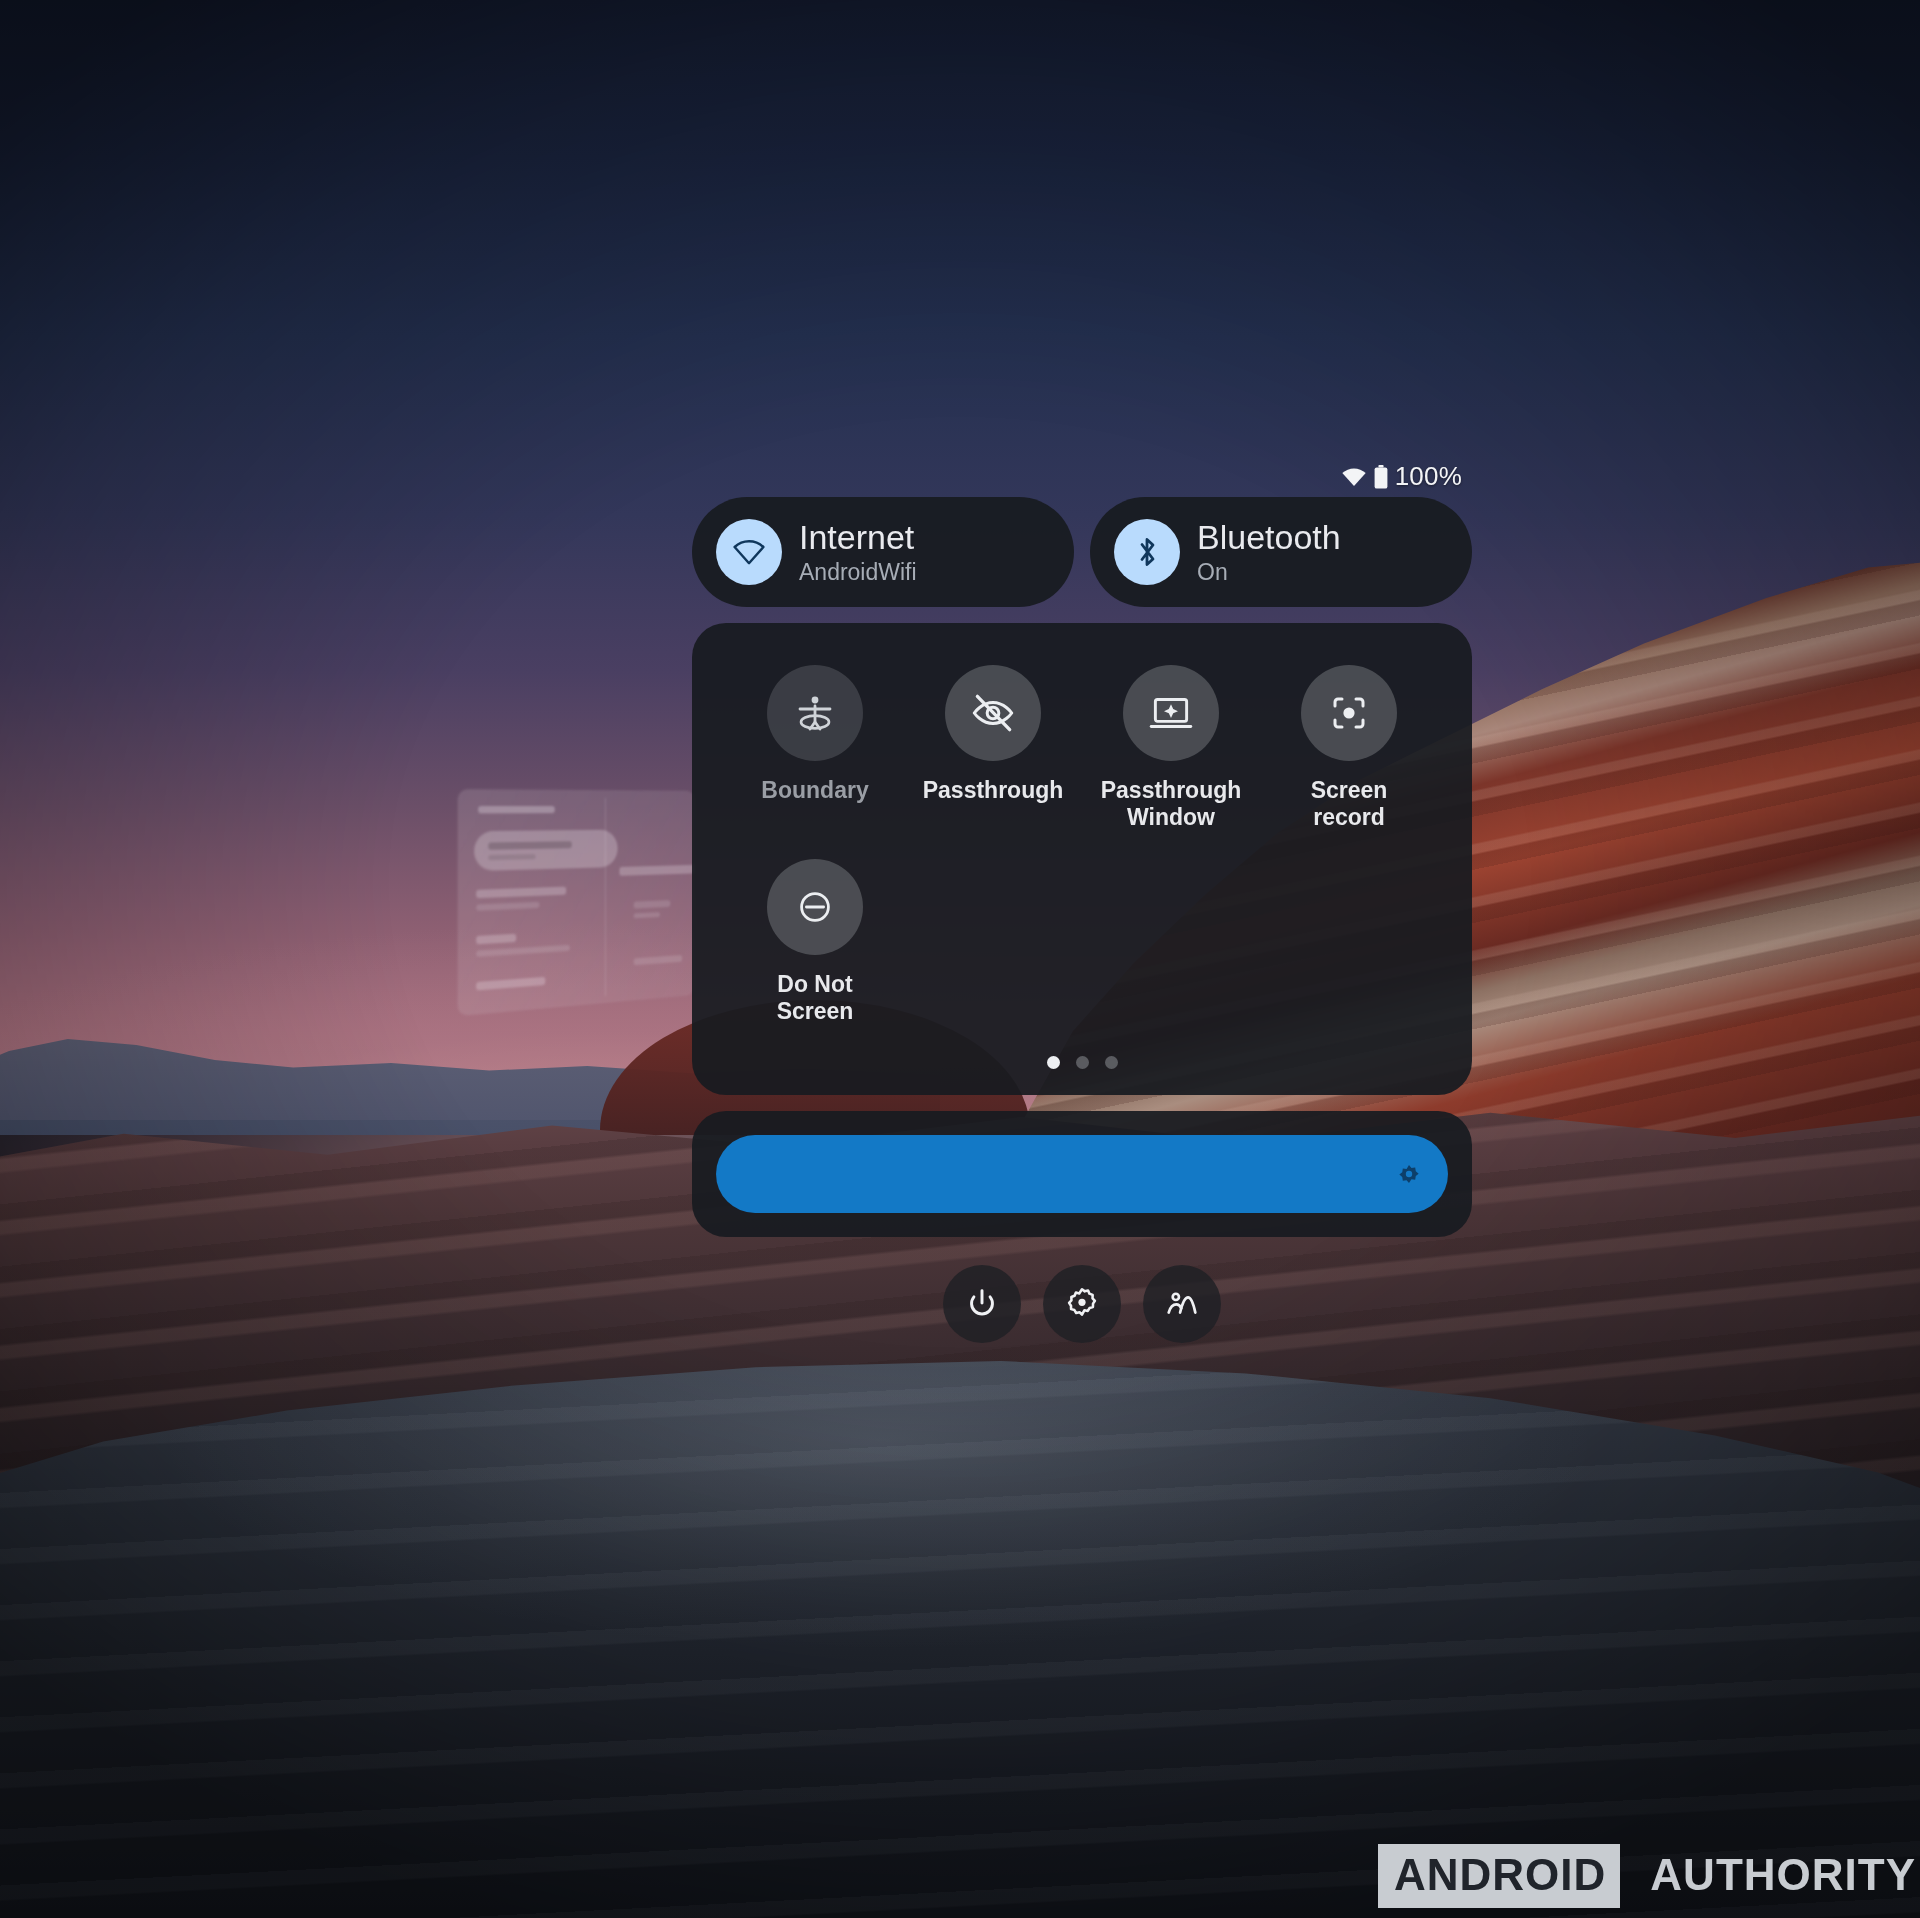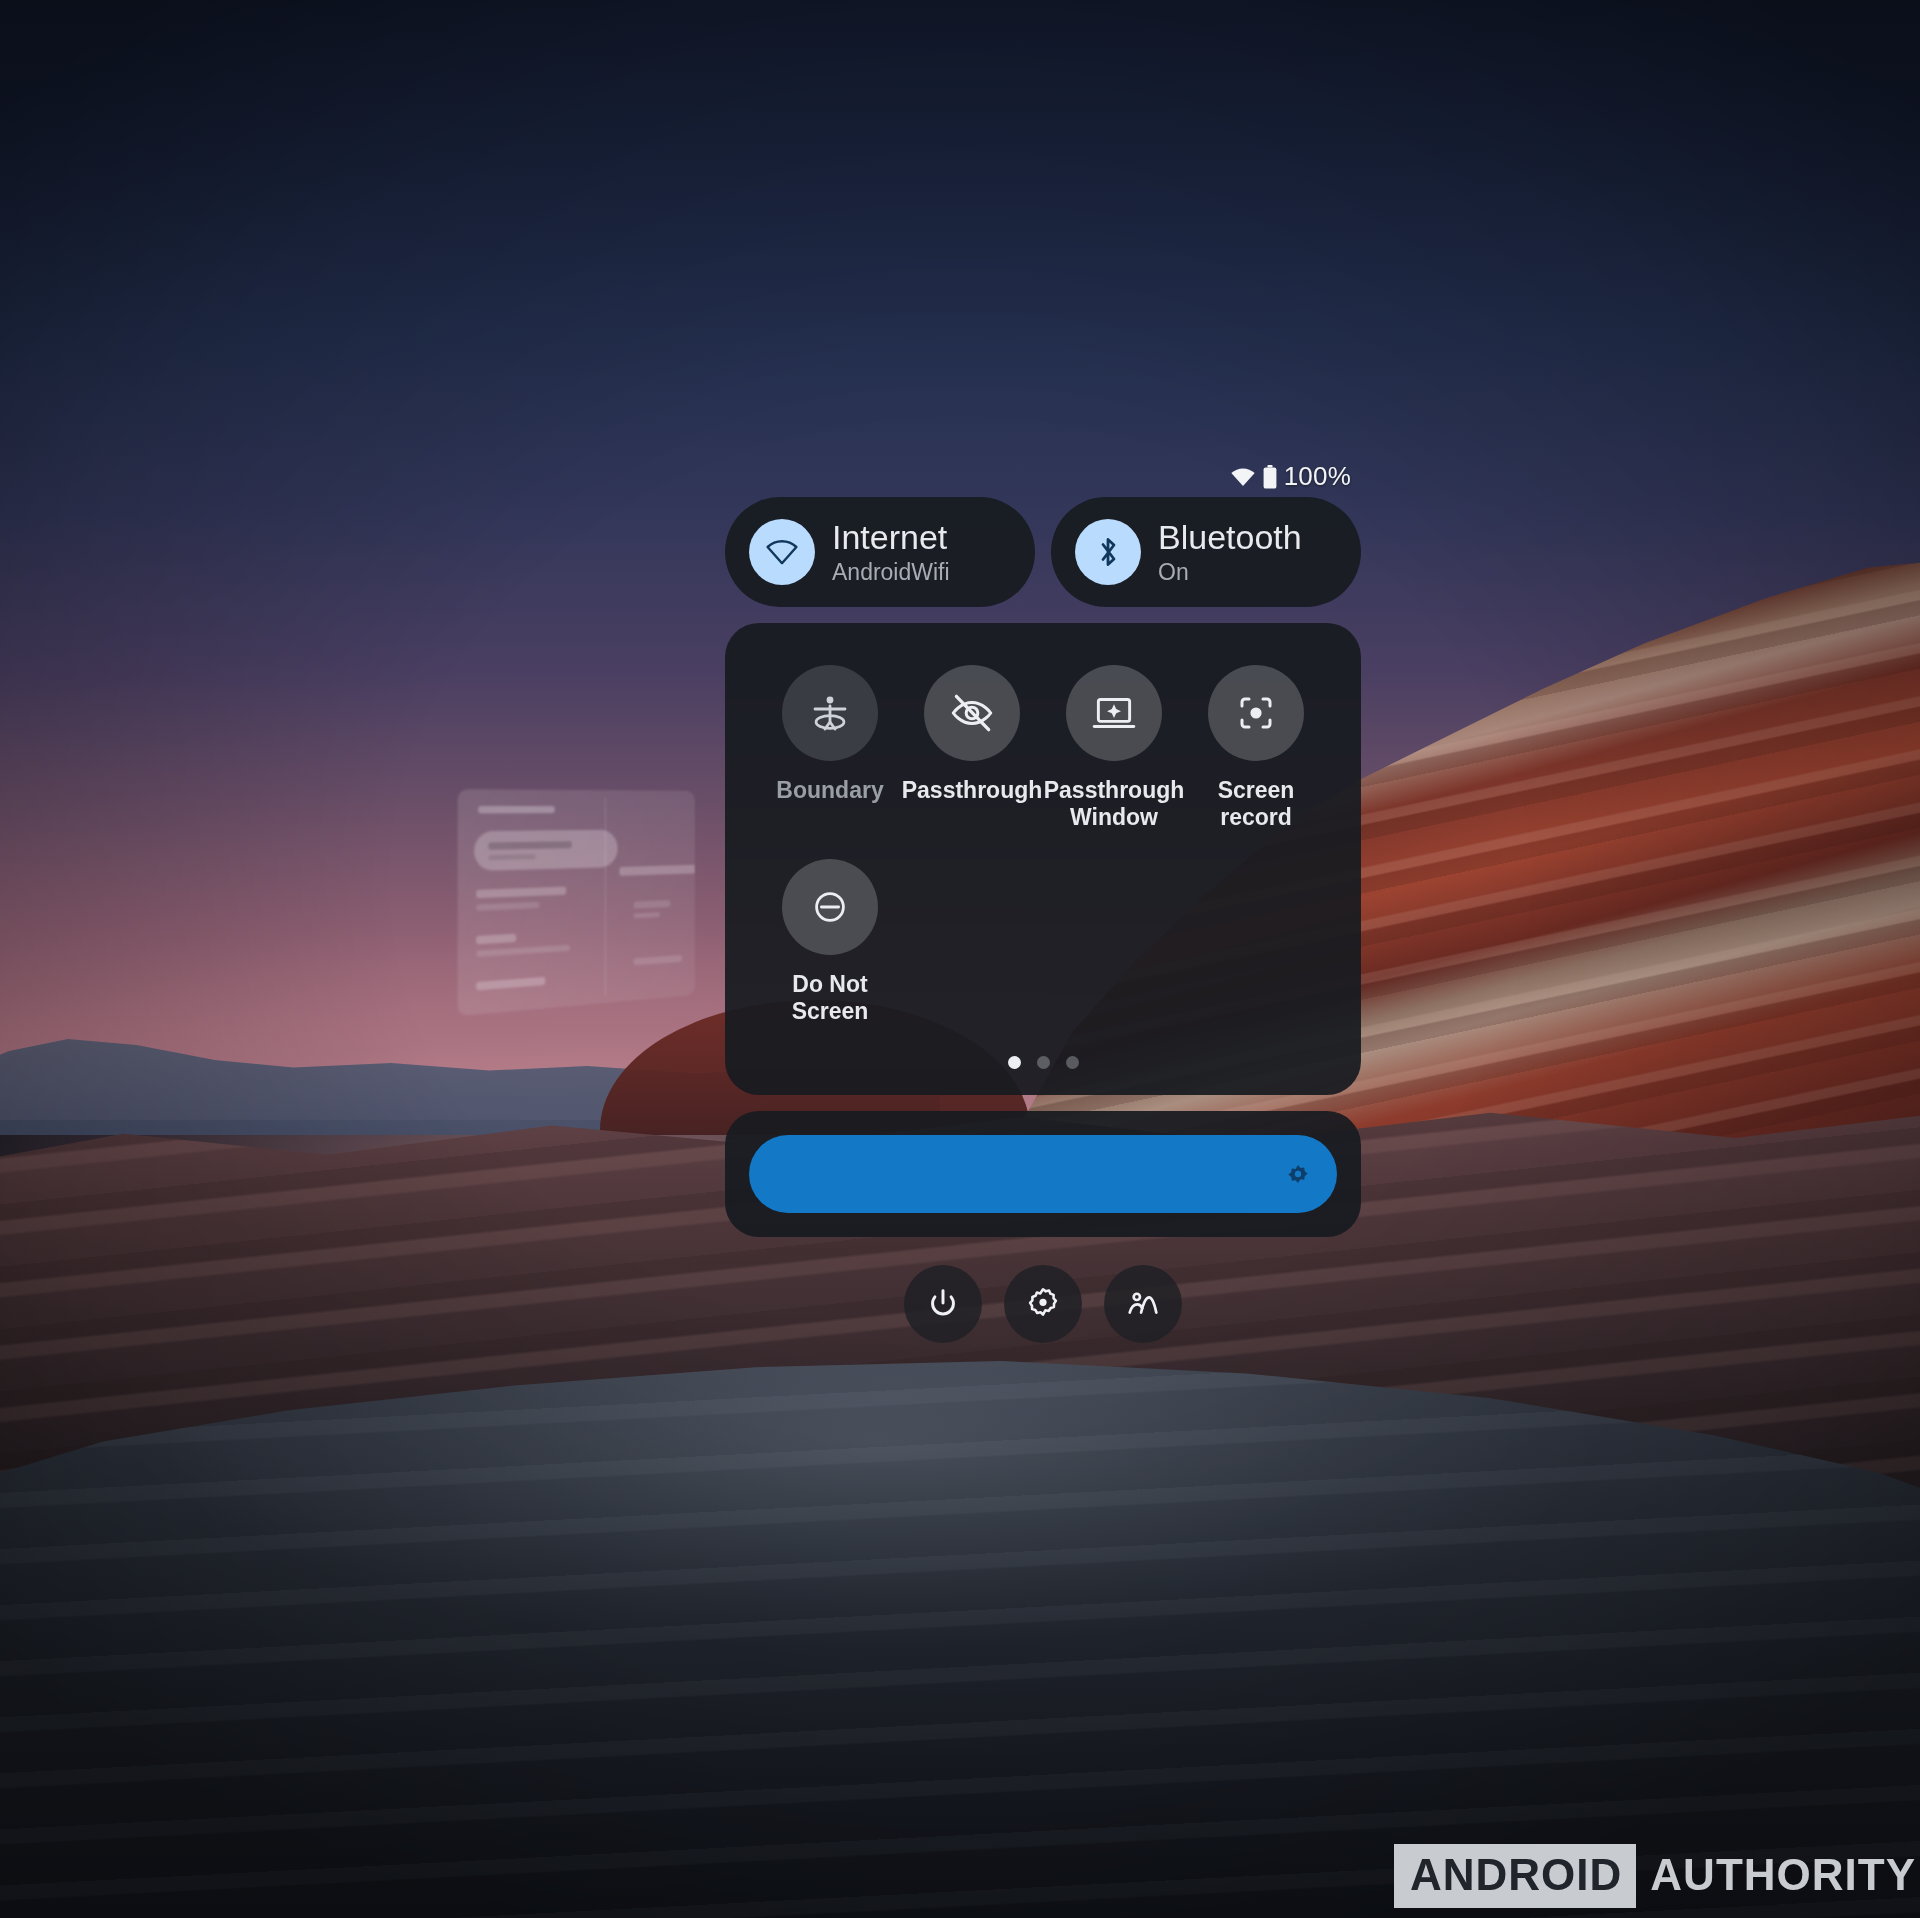"100%" .qs { margin-left: 33px -> none; width: 636px -> 780px }
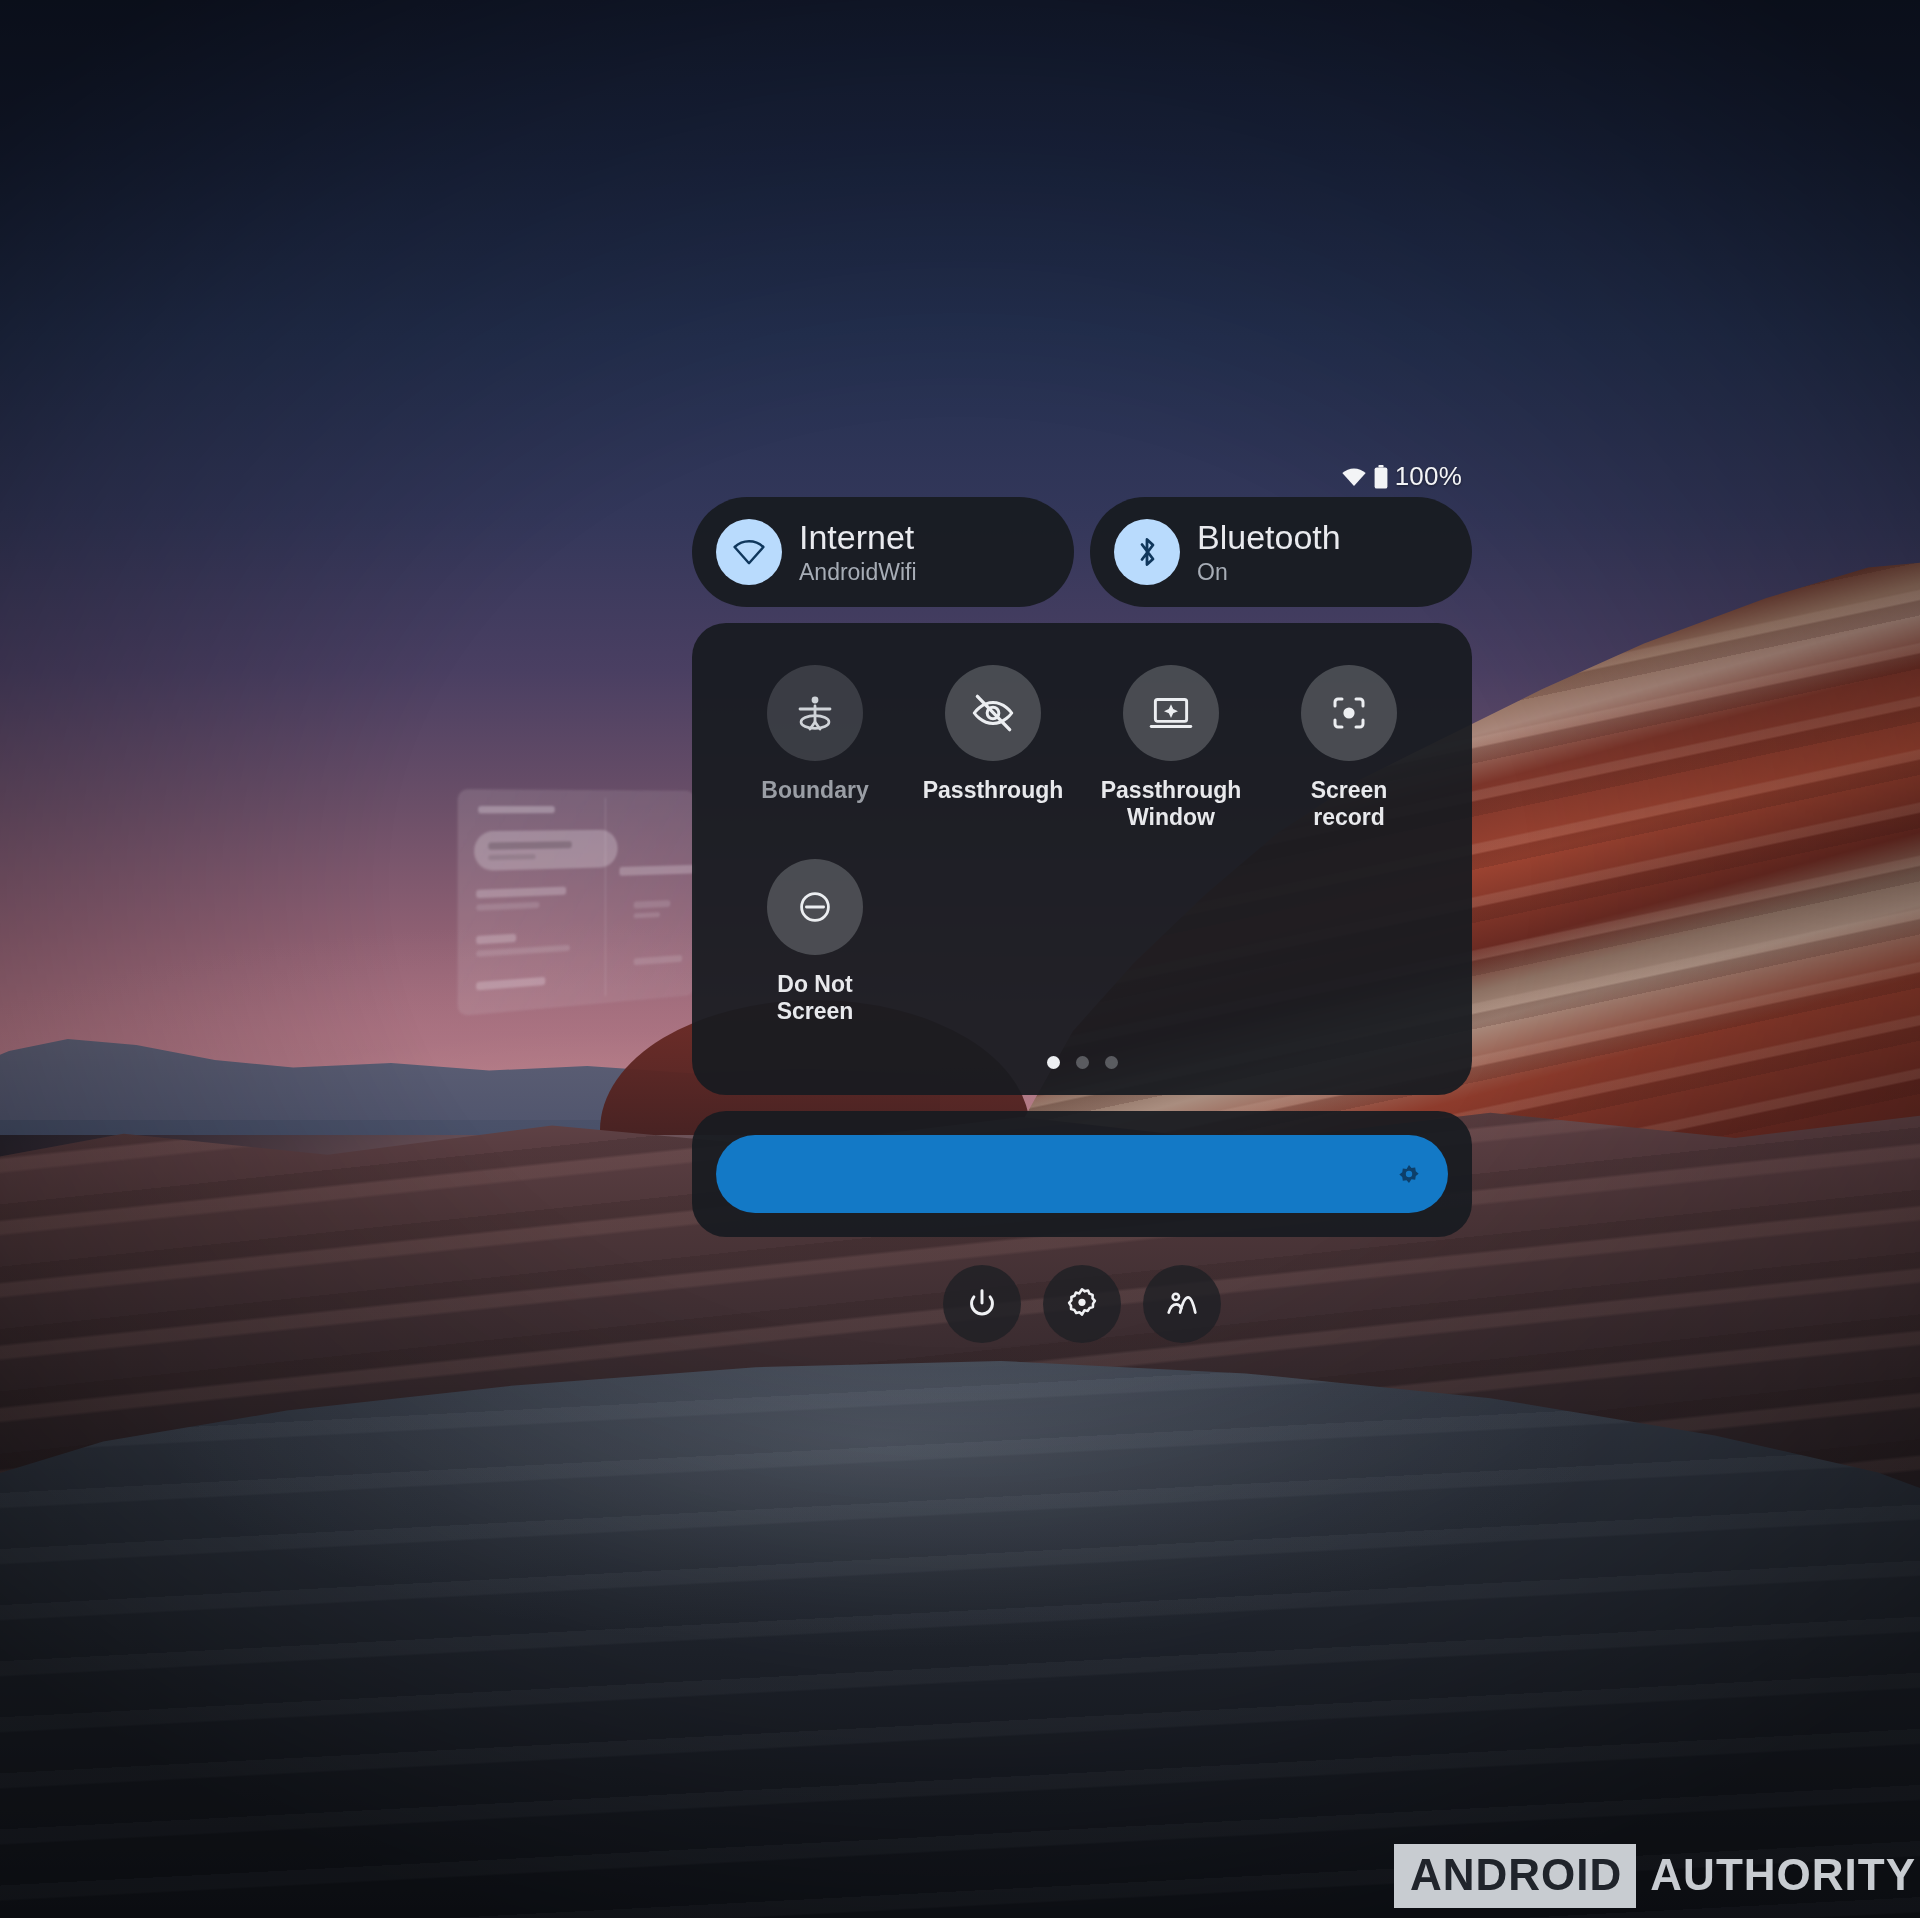"ANDROID" .wm { gap: 0 -> 16px }
